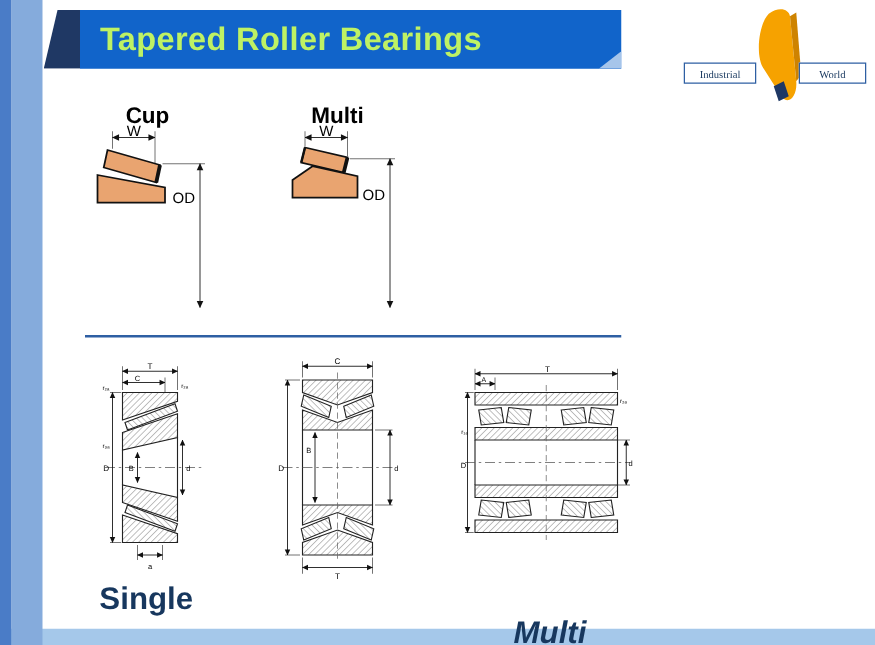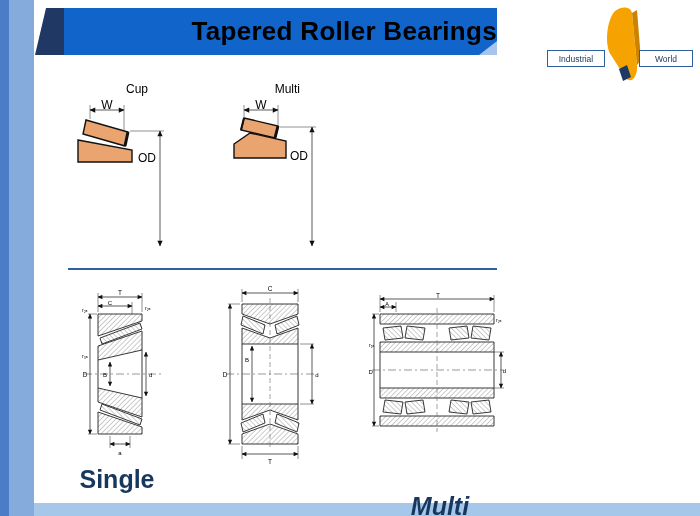"Tapered Roller Bearings" .header-bar { color: #000000 -> #bef264; justify-content: flex-end -> none }
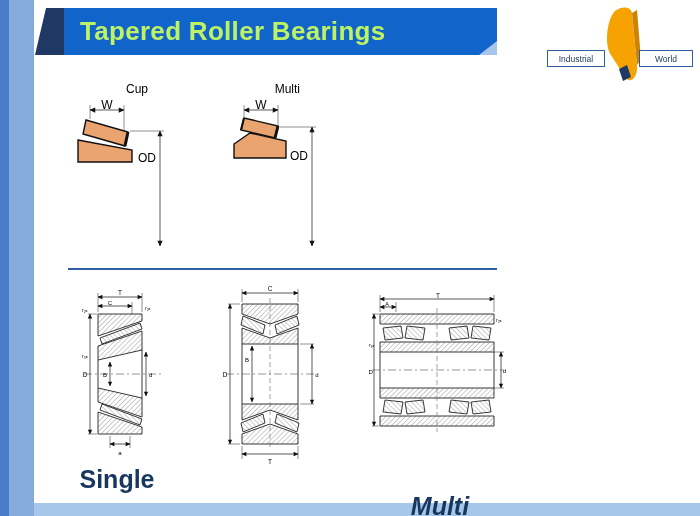"Industrial" .logo-box { font-family: none -> Liberation Serif, serif }
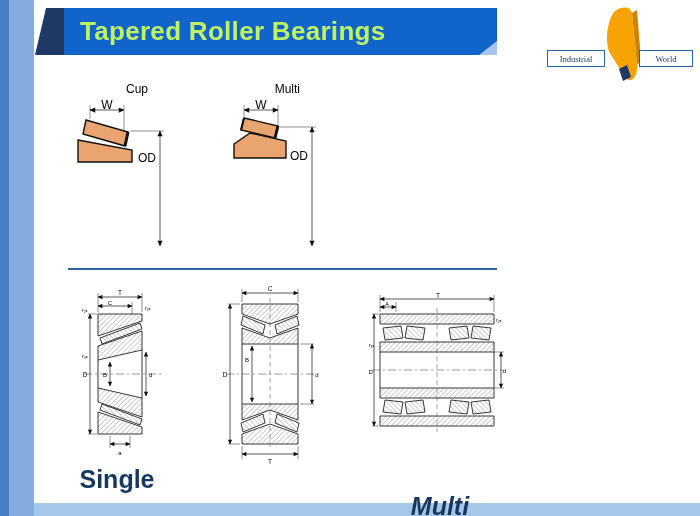"Cup" .fig-label { font-size: 12px -> 18px; font-weight: none -> bold; text-align: right -> center }
